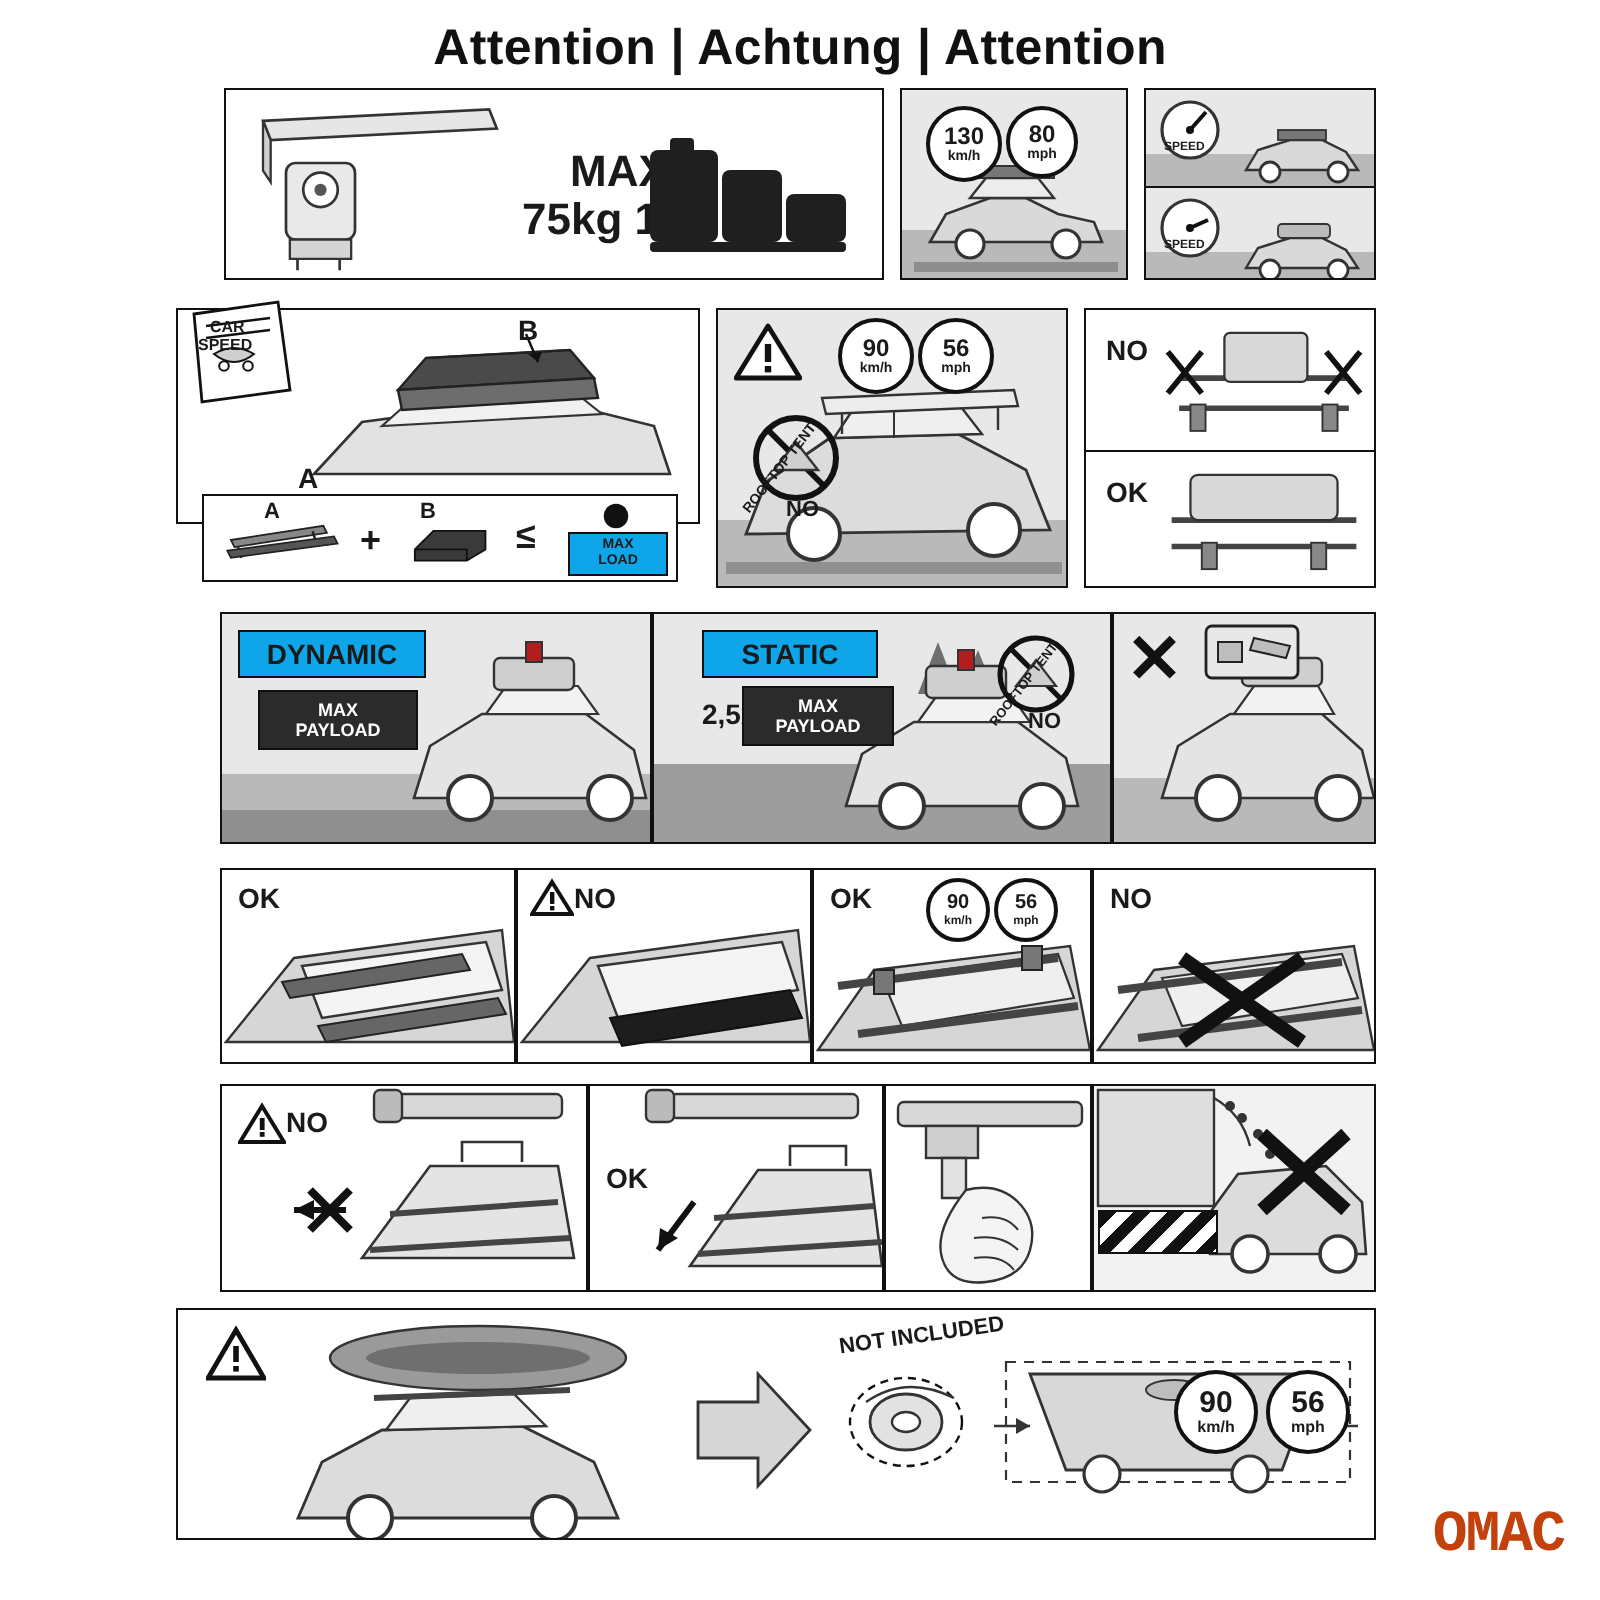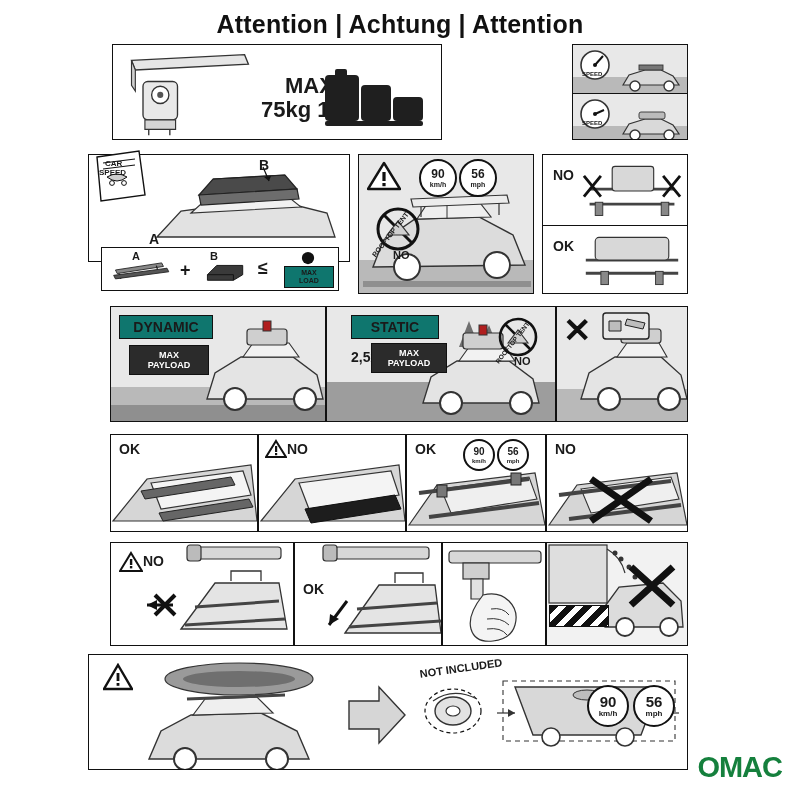"130" div.box { html: none -> <div> <div></div> <div></div> <svg> <path></path> <path></path> <rect></rect> <circle></circle> <circle></circle> <rect></rect> </svg> <div> <span>130</span> <span>km/h</span> </div> <div> <span>80</span> <span>mph</span> </div> </div> }
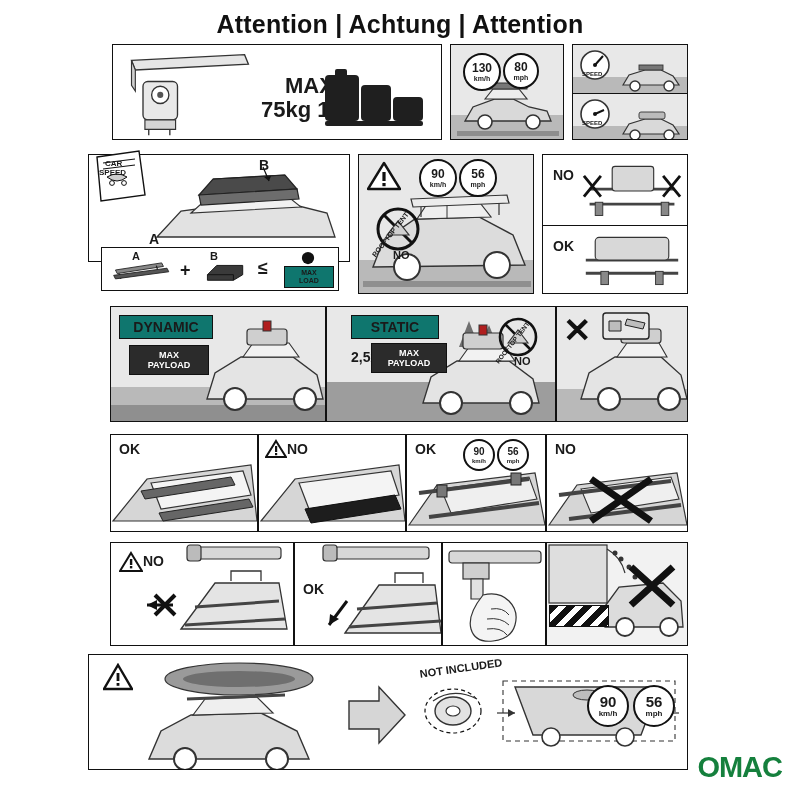"DYNAMIC" .plate { background: #0f766e -> #0ea5e9 }
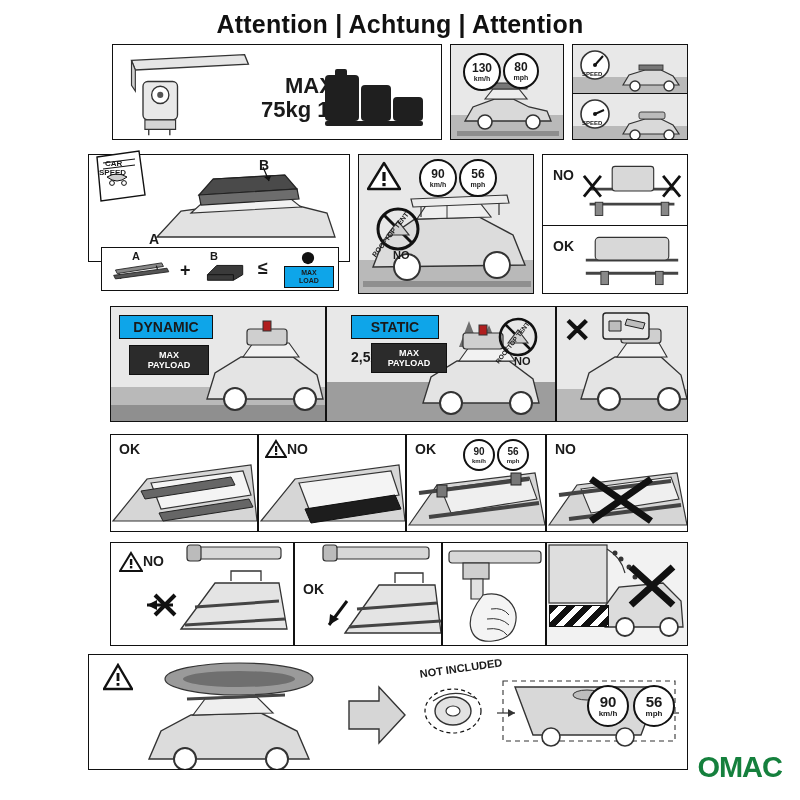"OMAC" .logo { color: #15803d -> #c2410c; font-family: none -> Liberation Mono, monospace }
